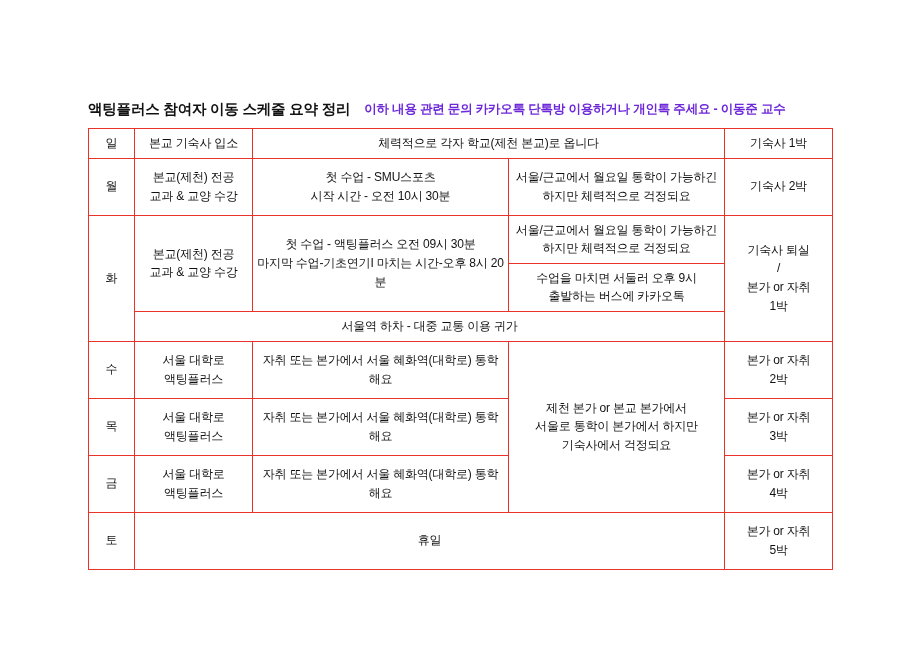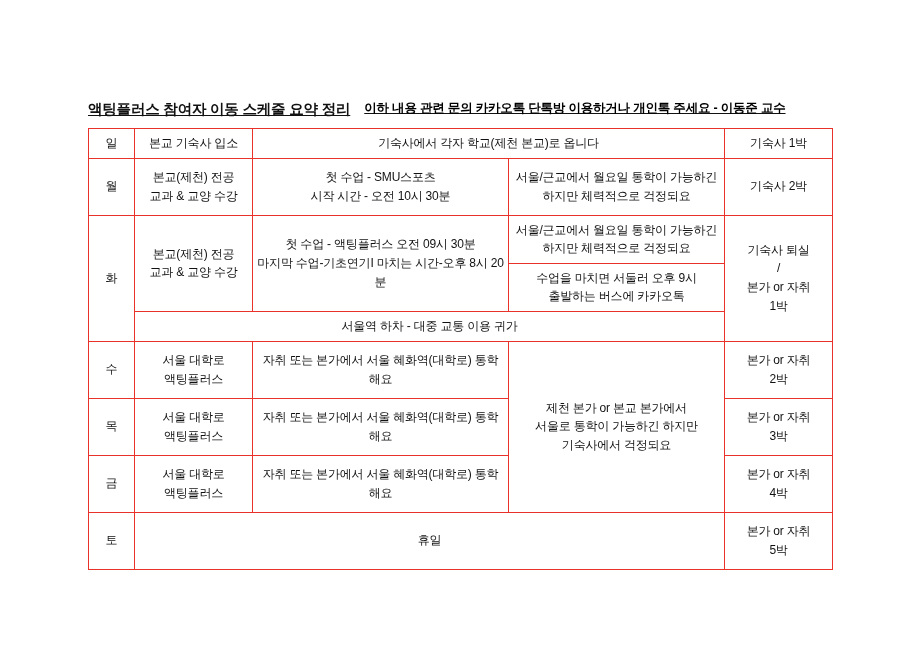"액팅플러스 참여자 이동 스케줄 요약" .title-row { align-items: flex-start -> center; text-decoration: underline -> none }
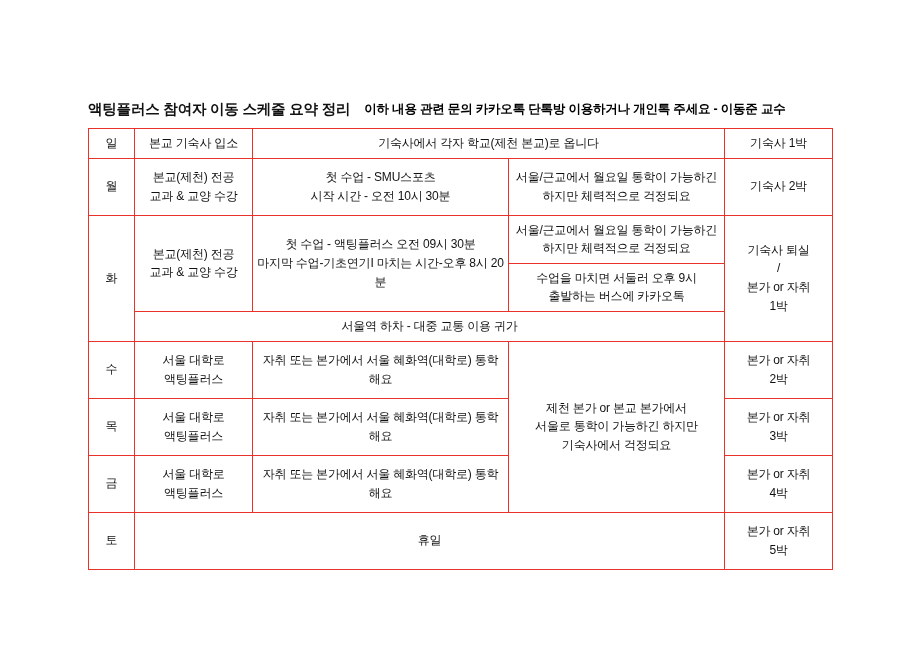"이하 내용 관련 문의 카카오톡" .title-note { color: #000000 -> #6d28d9 }
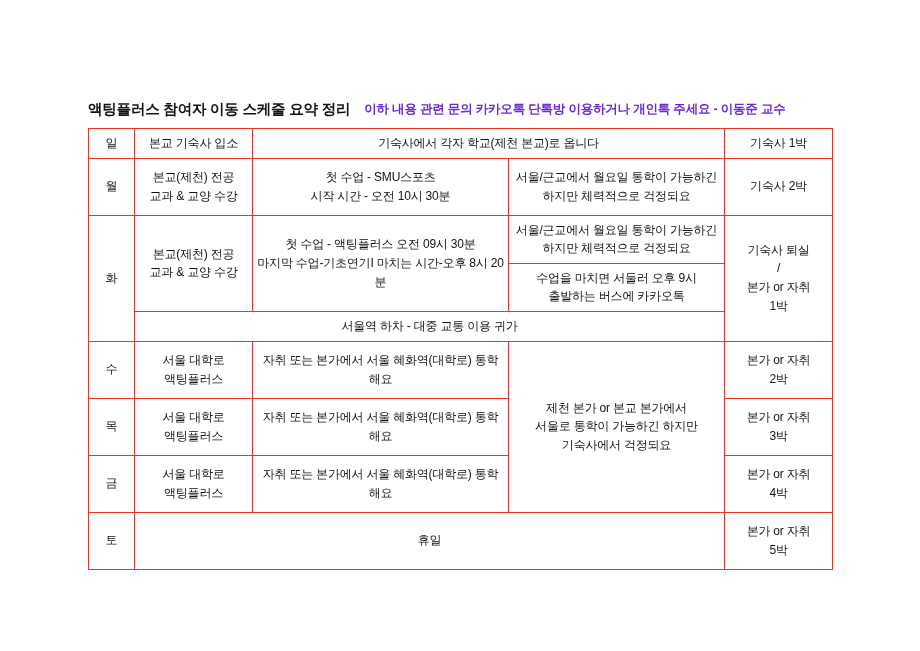"기숙사에서 각자 학교(제천 본교)로 옵니다" td { text: 기숙사에서 -> 체력적으로 }
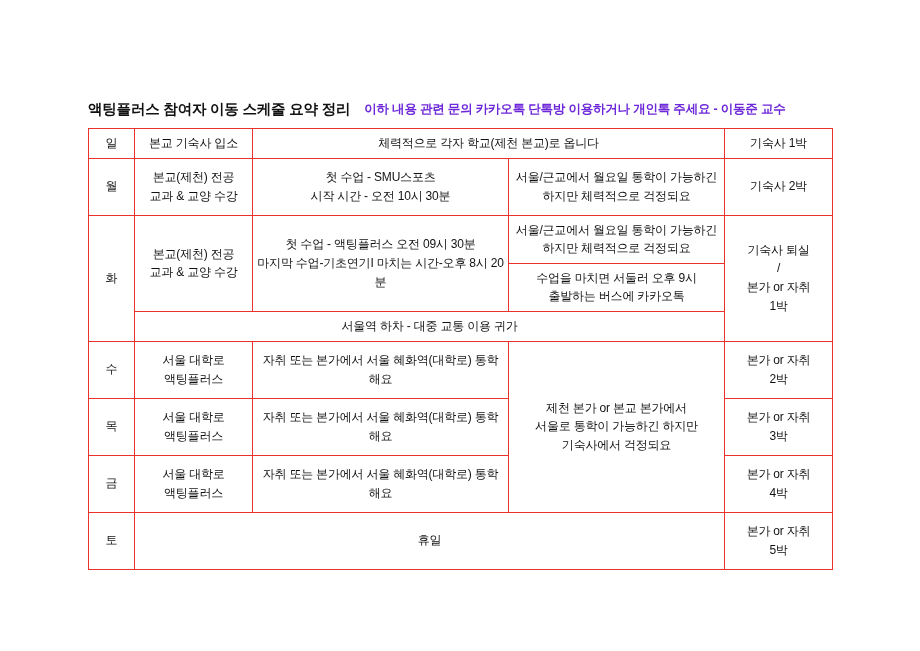"서울로 통학이 가능하긴 하지만" span { text: 가능하긴 -> 본가에서 }
